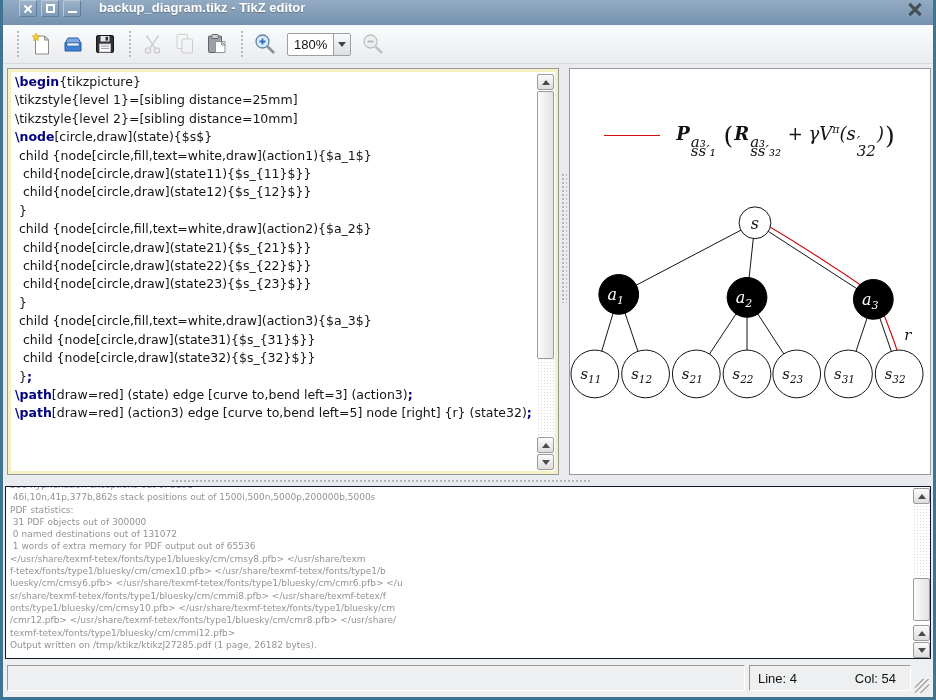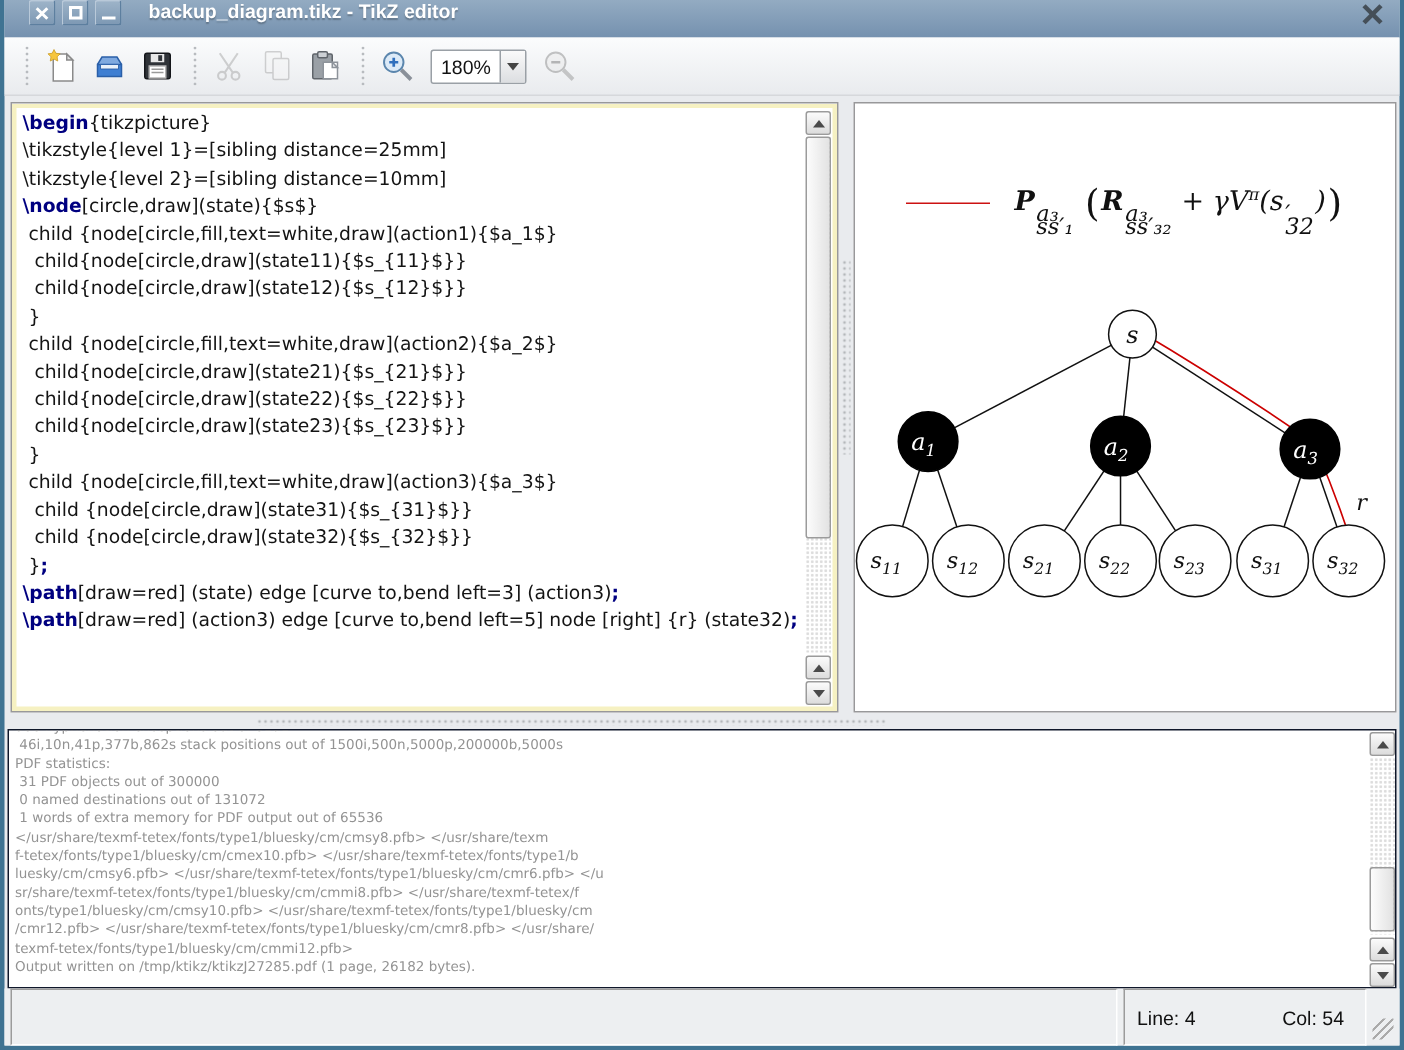"Line: 4" .status-frame { height: 38px -> 26px }
